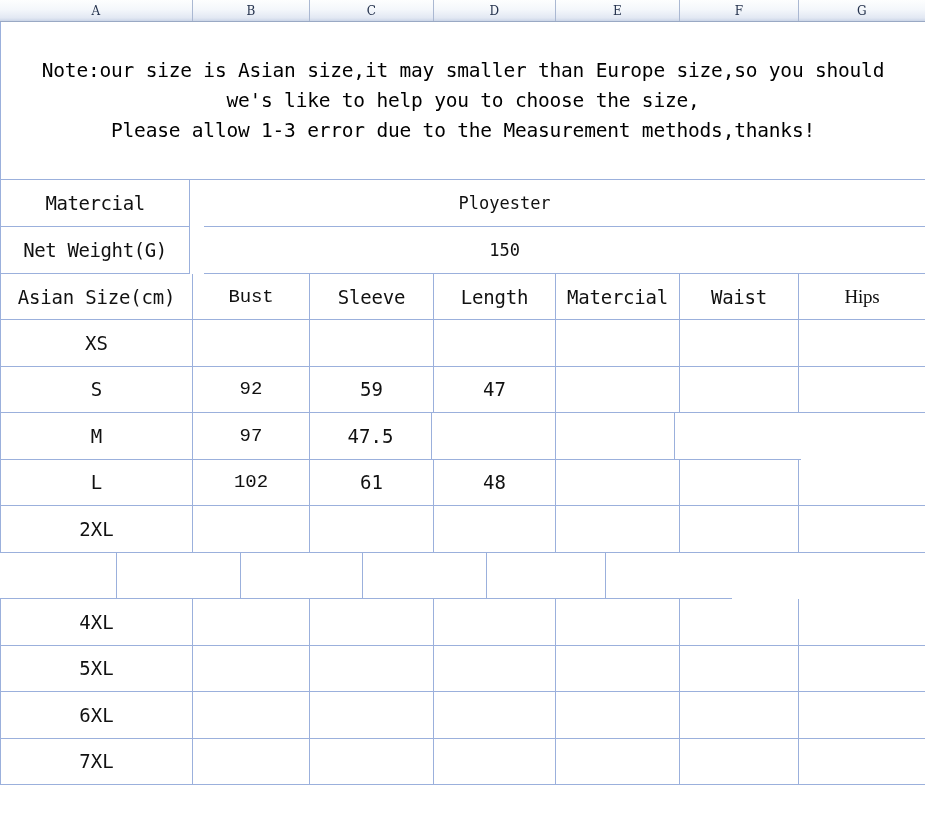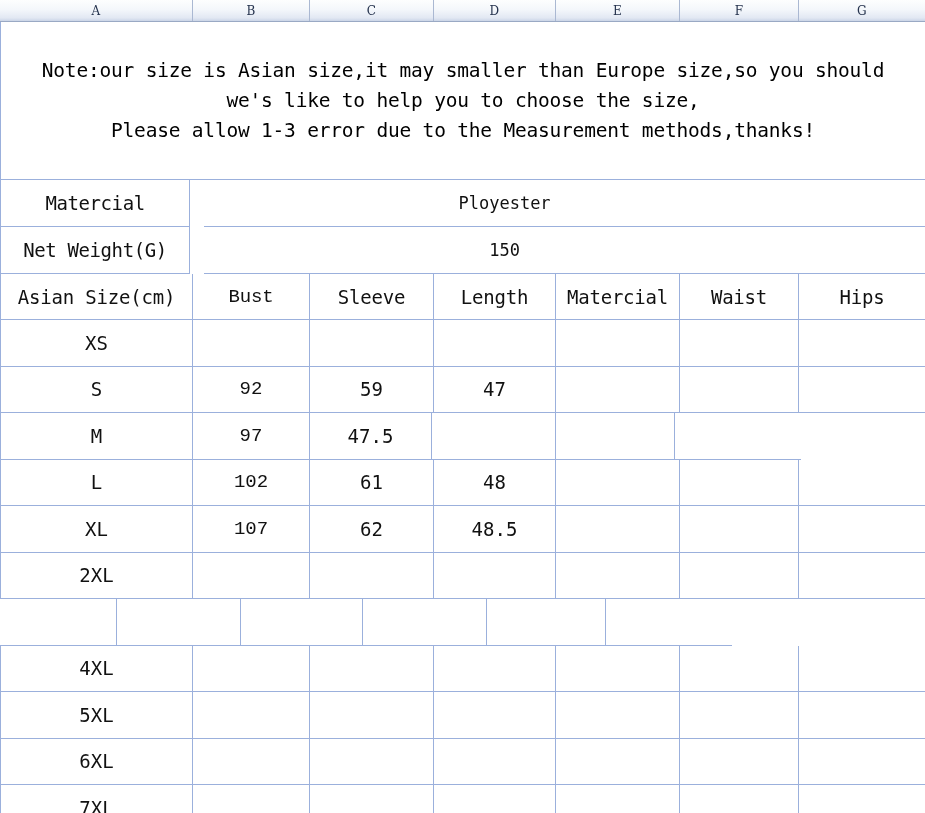"Hips" .c-g { font-family: none -> Liberation Serif, serif }
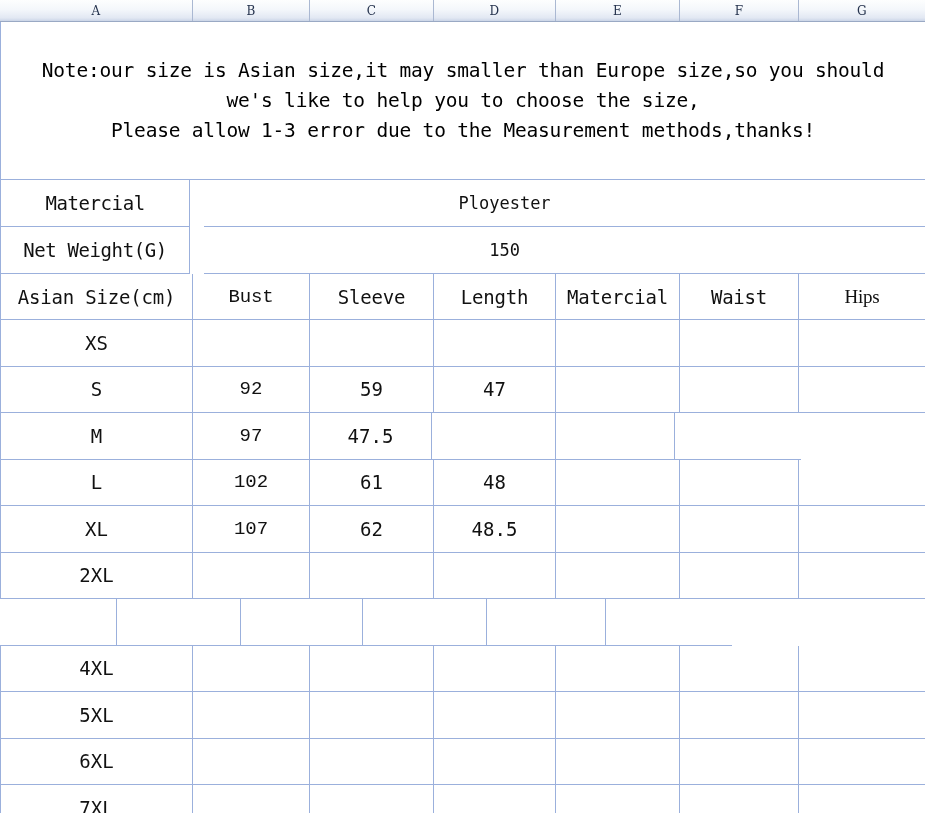"XL" div.row { html: <div> <div>XL</div> <div>107</div> <div>62</div> <div>48.5</div> <div></div> <div></div> <div></div> </div> -> none }
